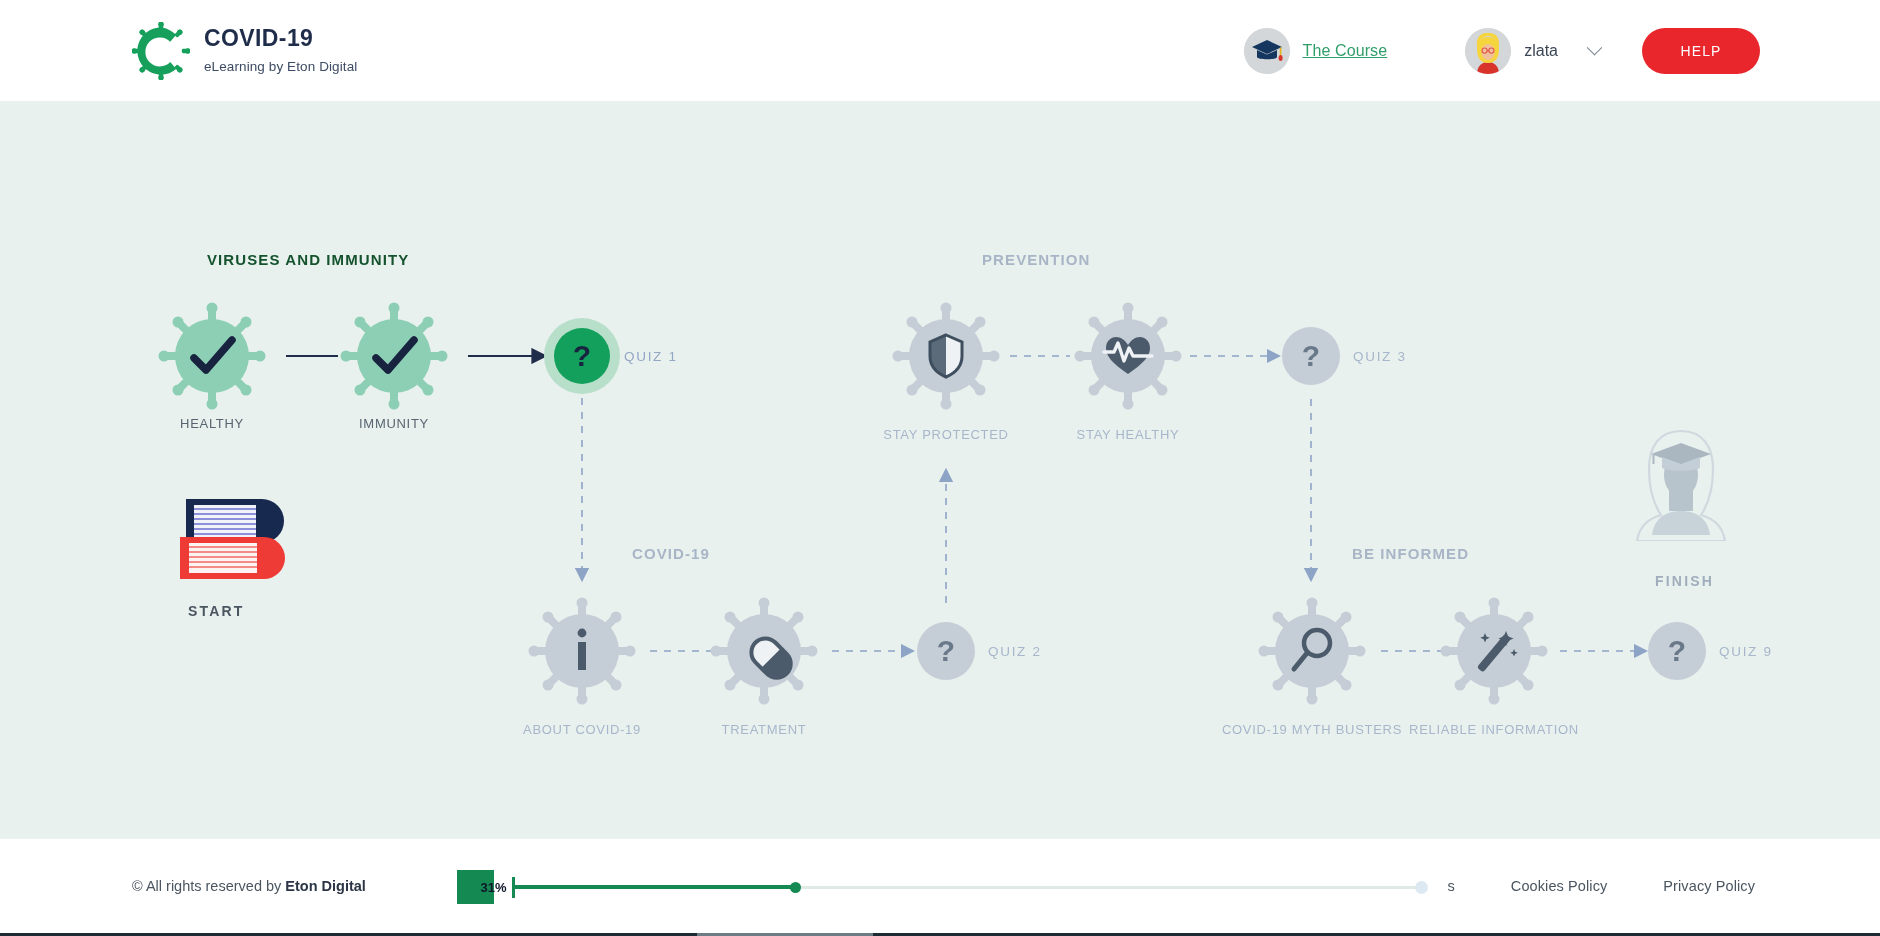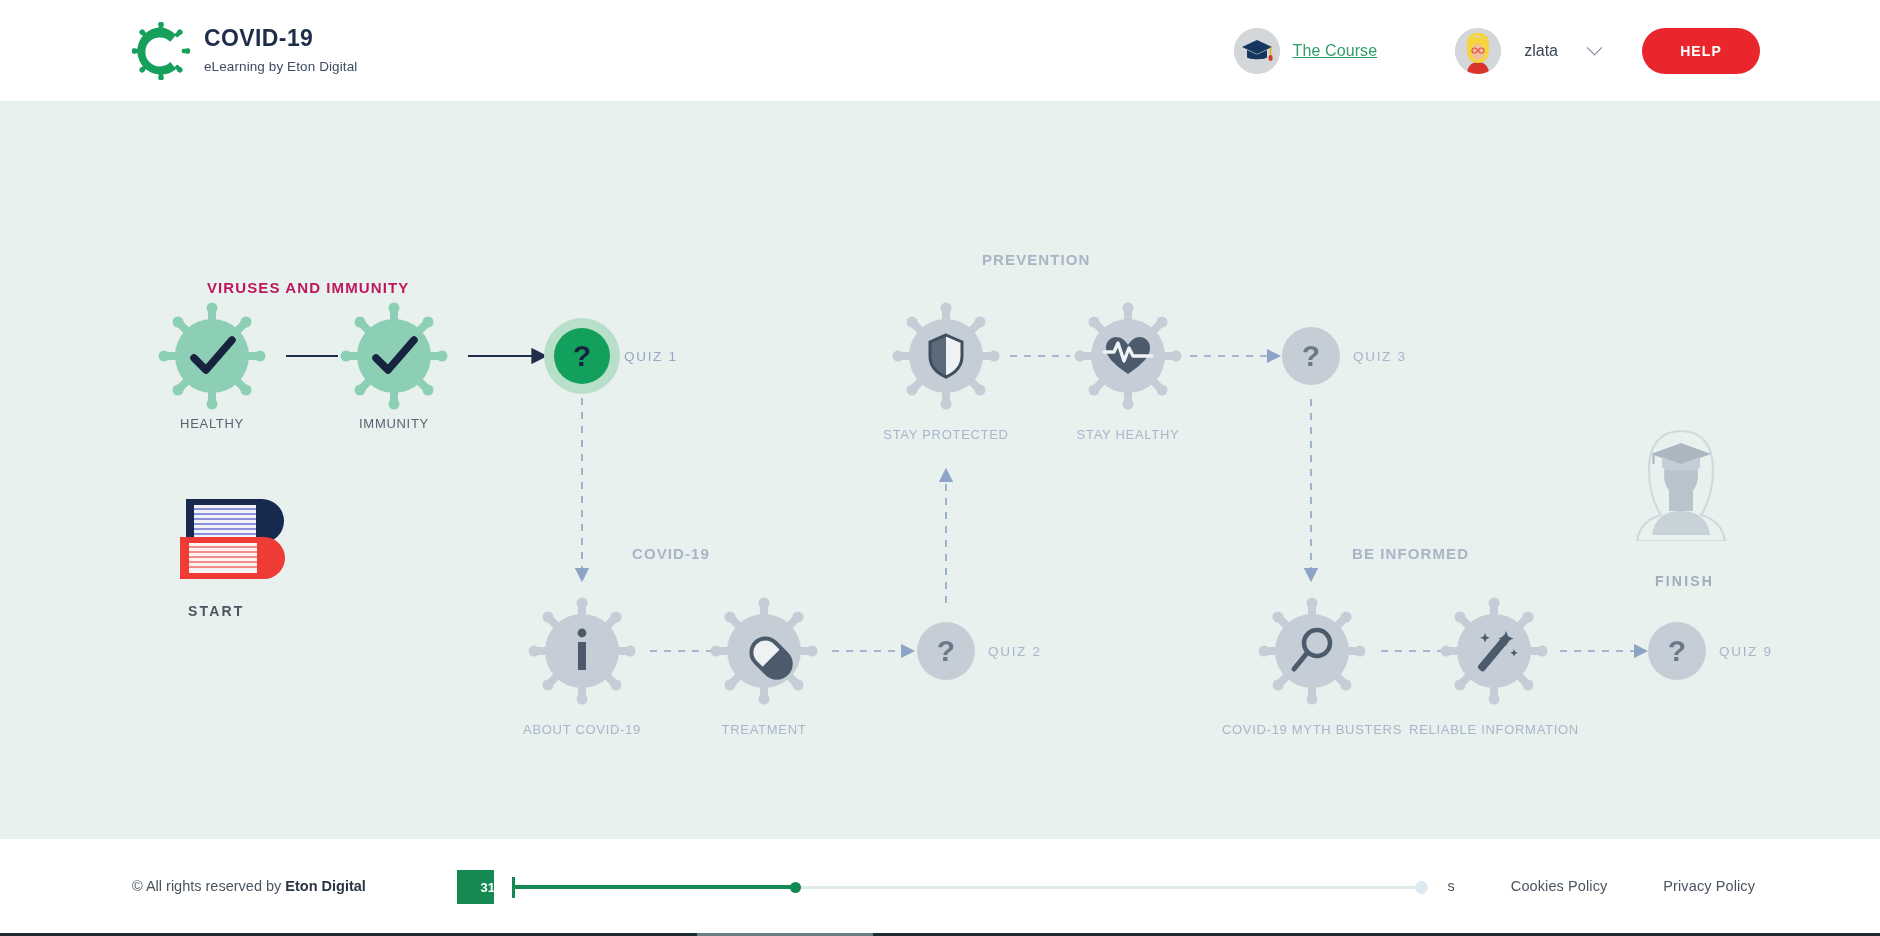"zlata" .user-name { margin-left: 10px -> none }
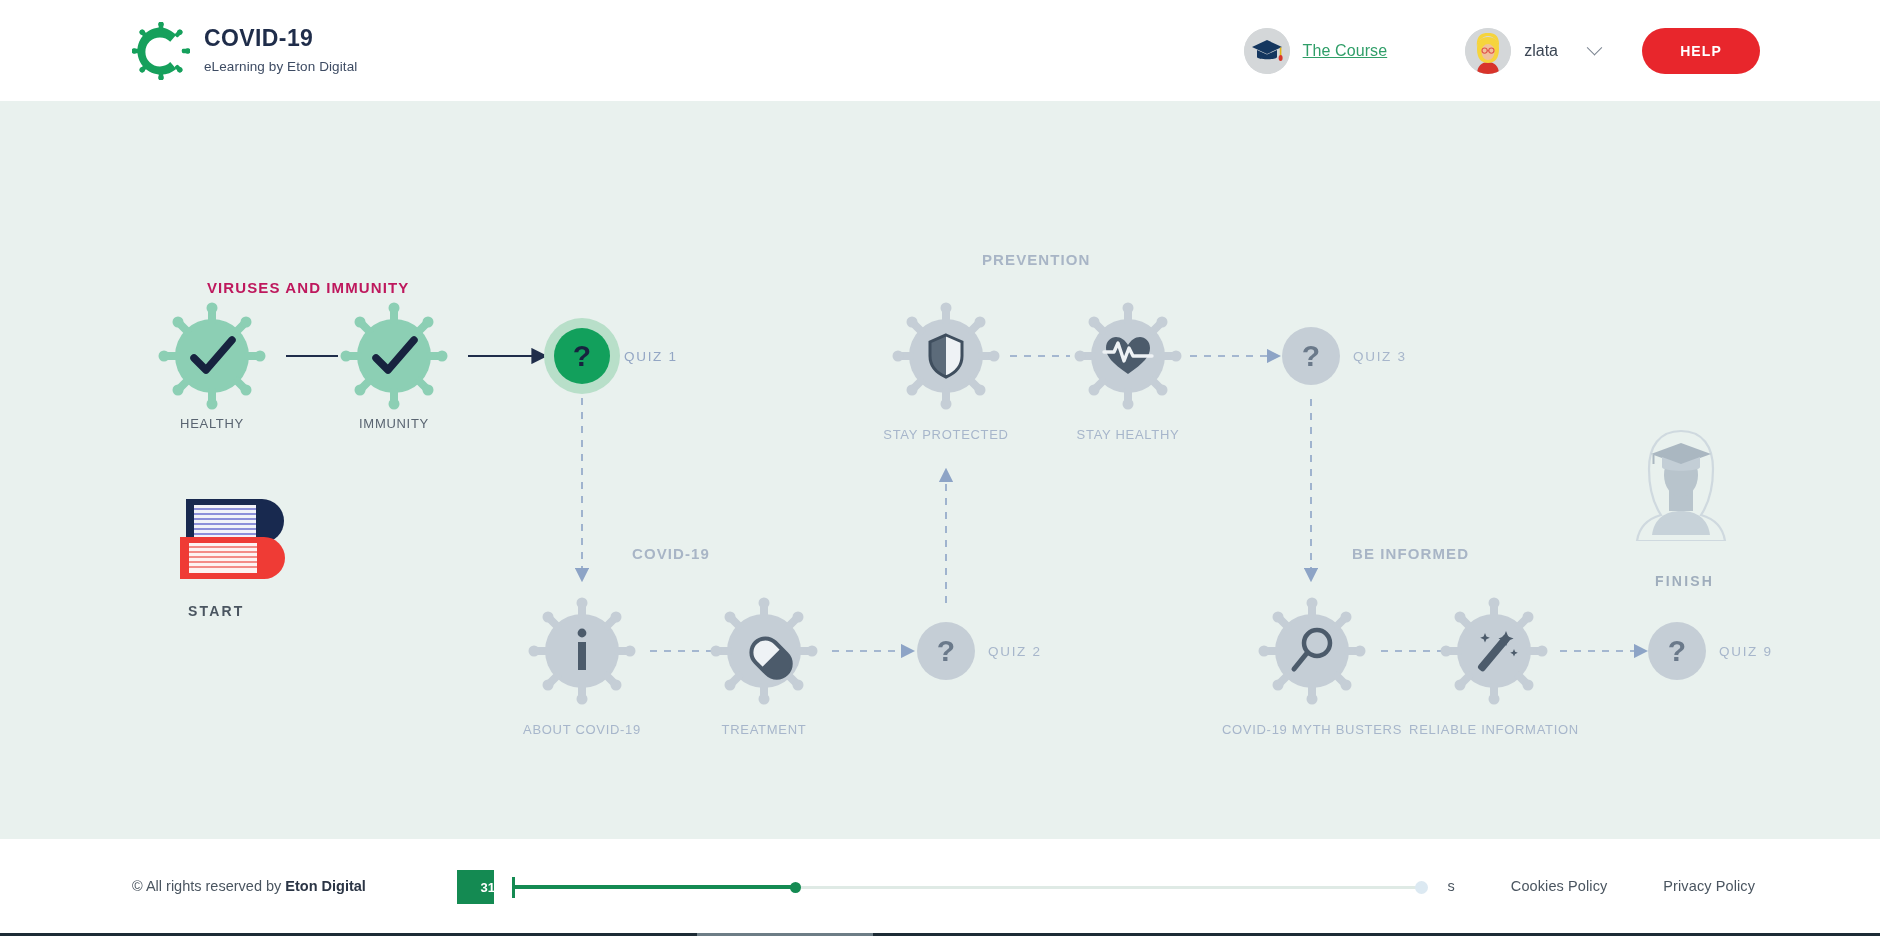"HELP" .help-btn { font-weight: 700 -> 400 }
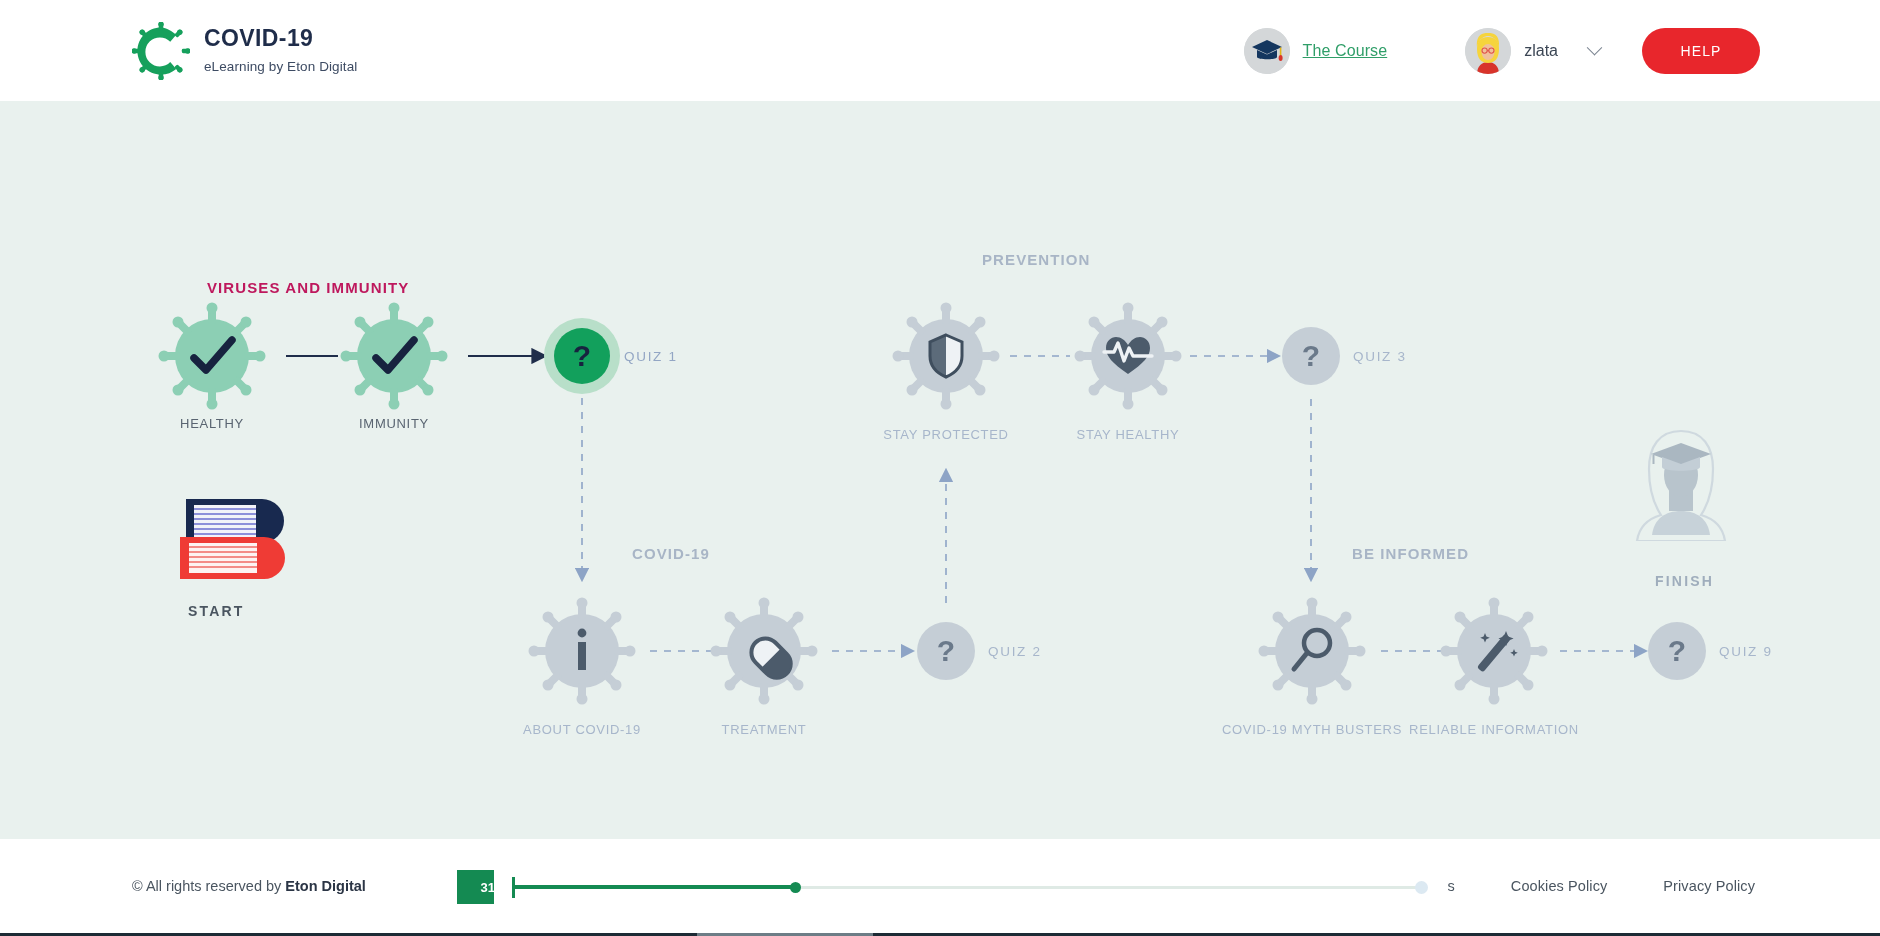"VIRUSES AND IMMUNITY" .sec-title.active { color: #be185d -> #14532d; margin-top: 28px -> none }
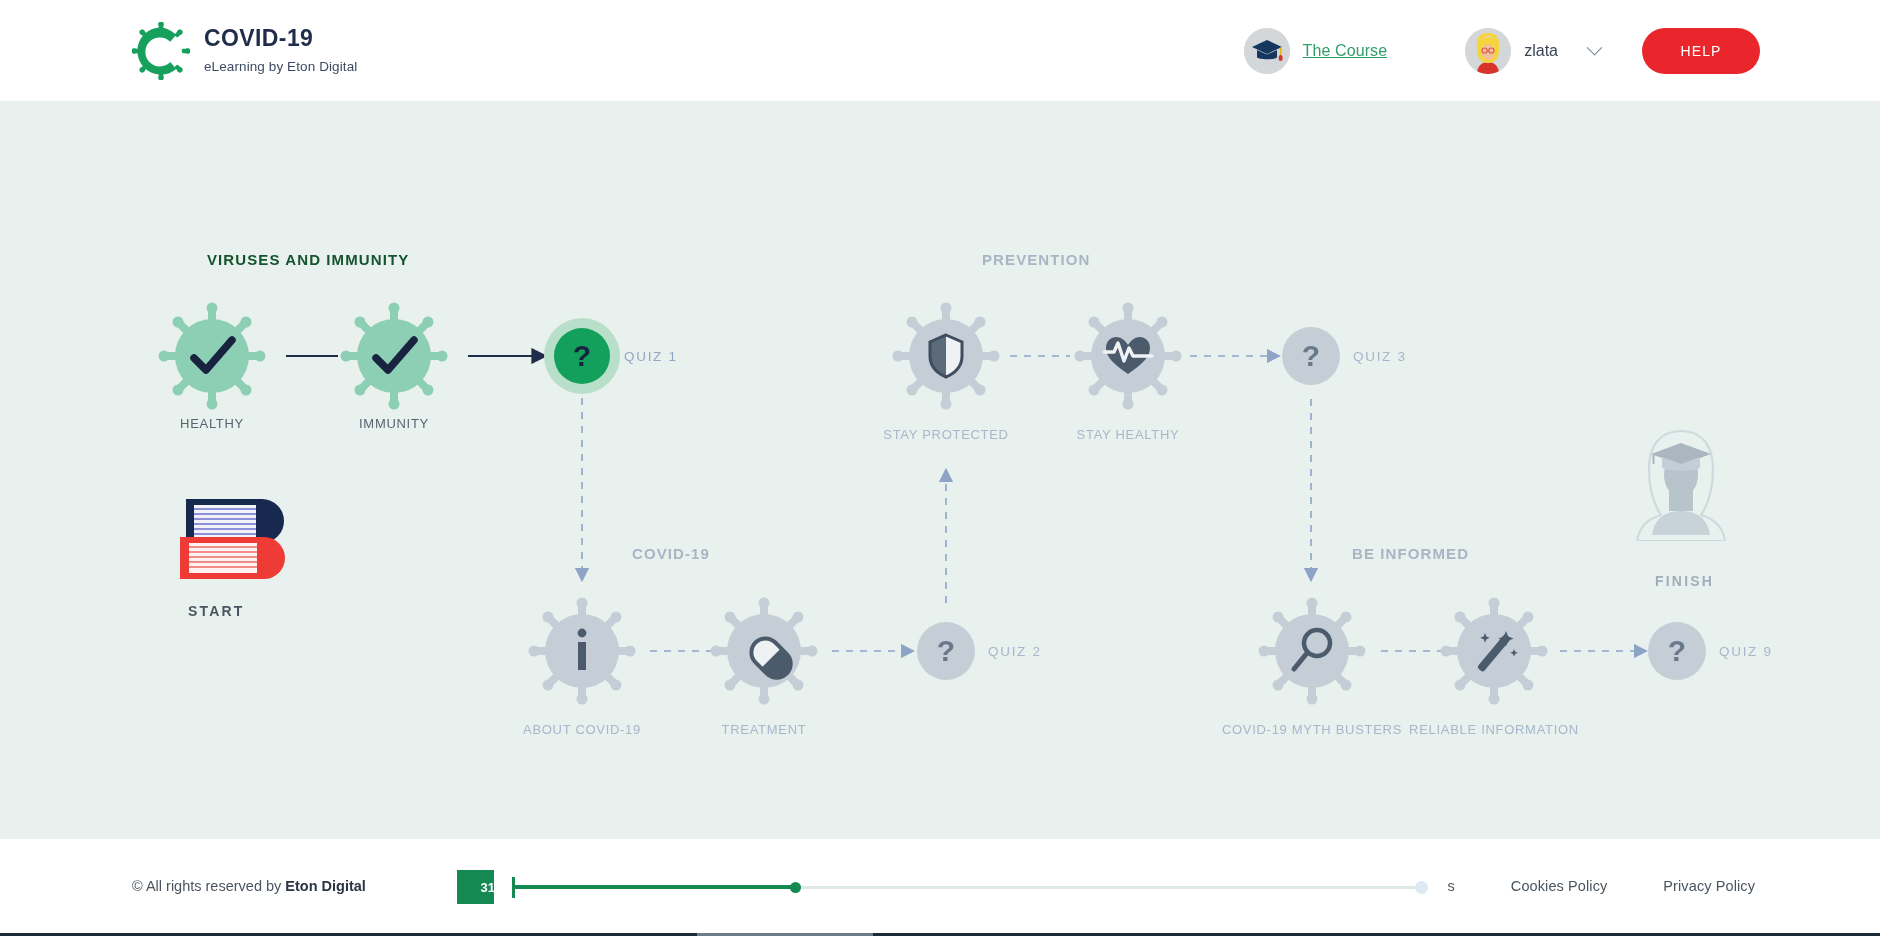"31%" .pct-badge { color: #ffffff -> #0f172a }
